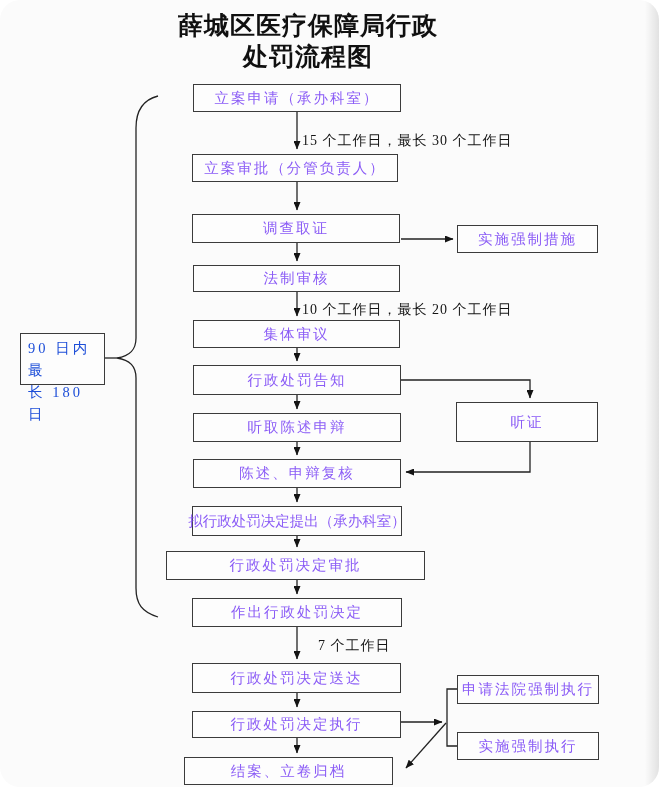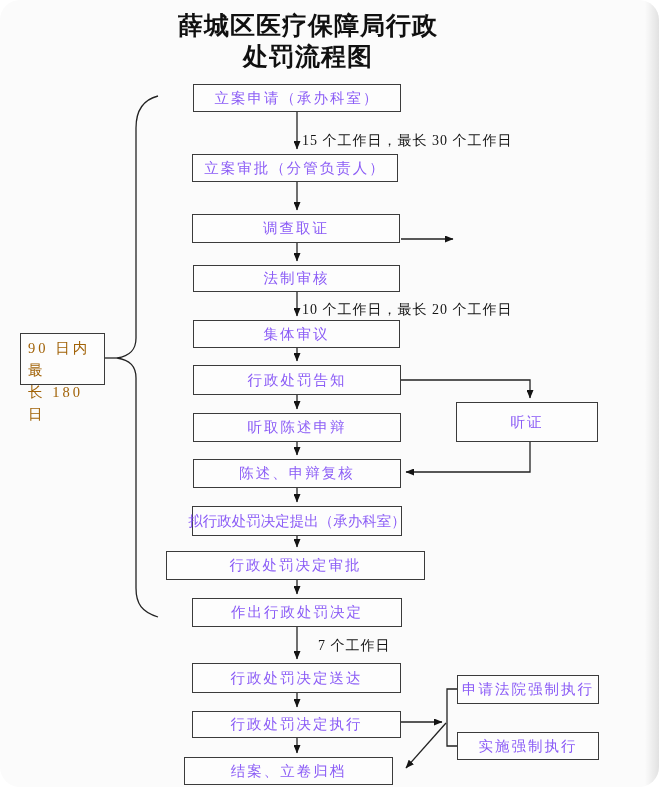"实施强制措施" div.node { html: none -> <div>实施强制措施</div> }
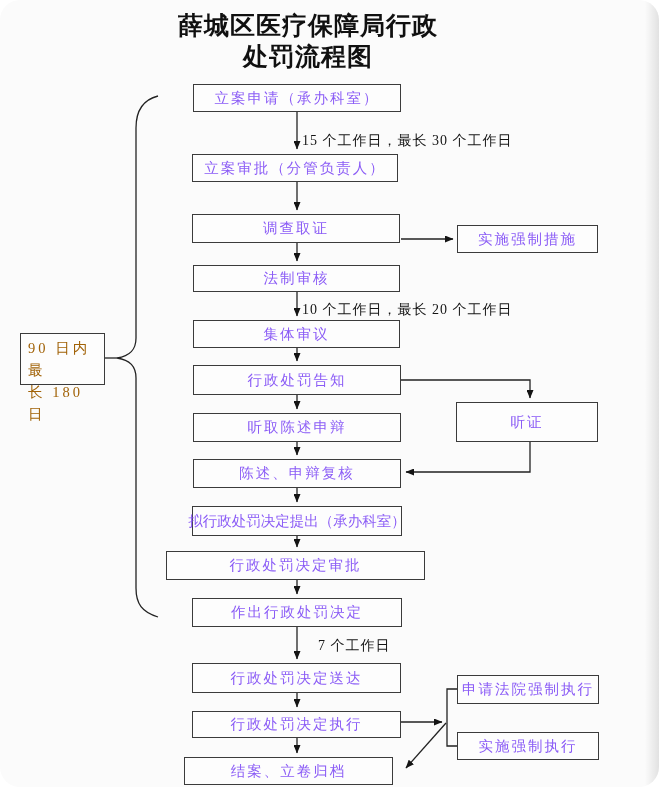"90 日内最" .side-label { color: #a16207 -> #1d4ed8 }
